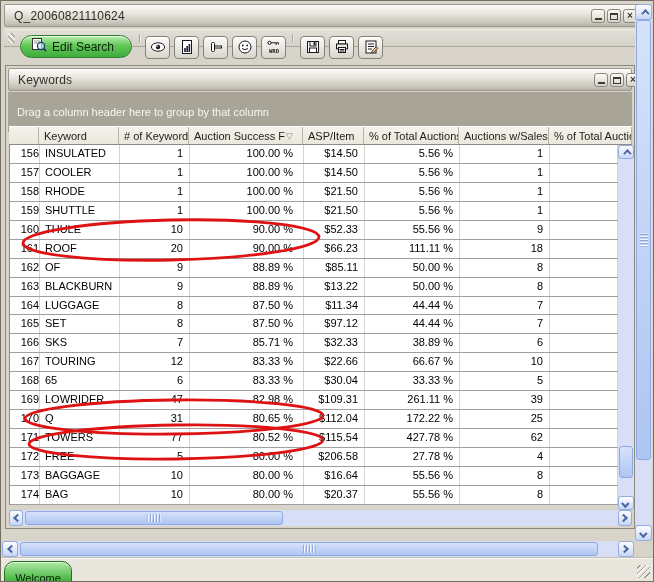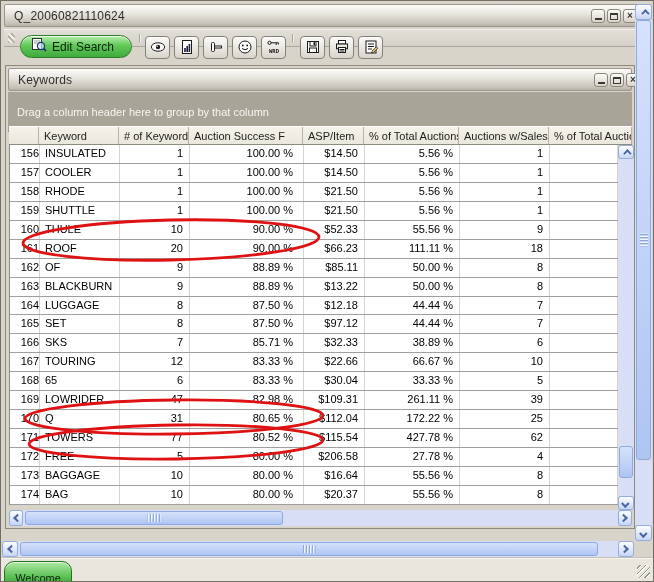"Keyword" .hcell { align-items: none -> center }
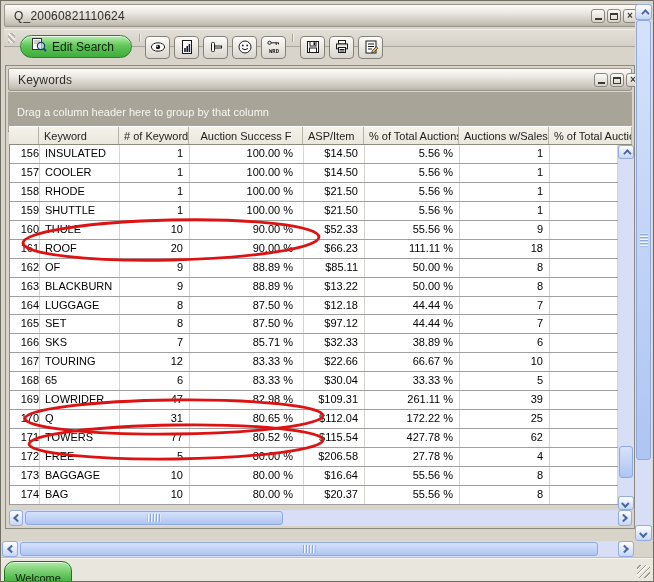"Auction Success F" .c3 { flex-direction: column -> none }
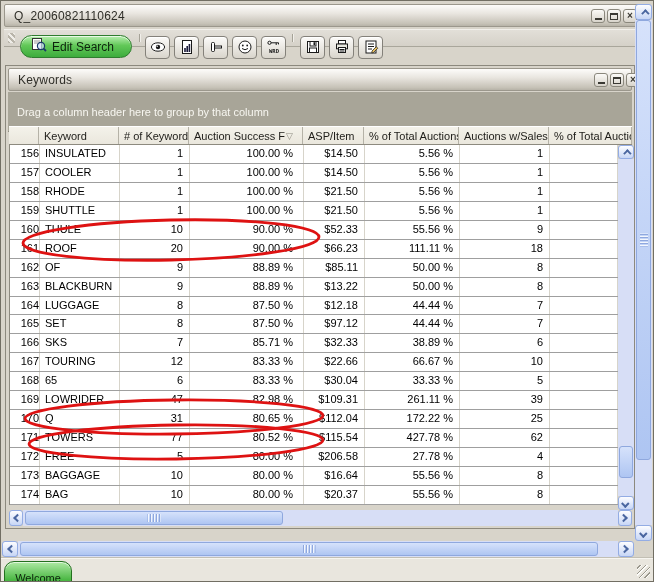"$12.18" div.cell { text: $12.18 -> $11.34 }
